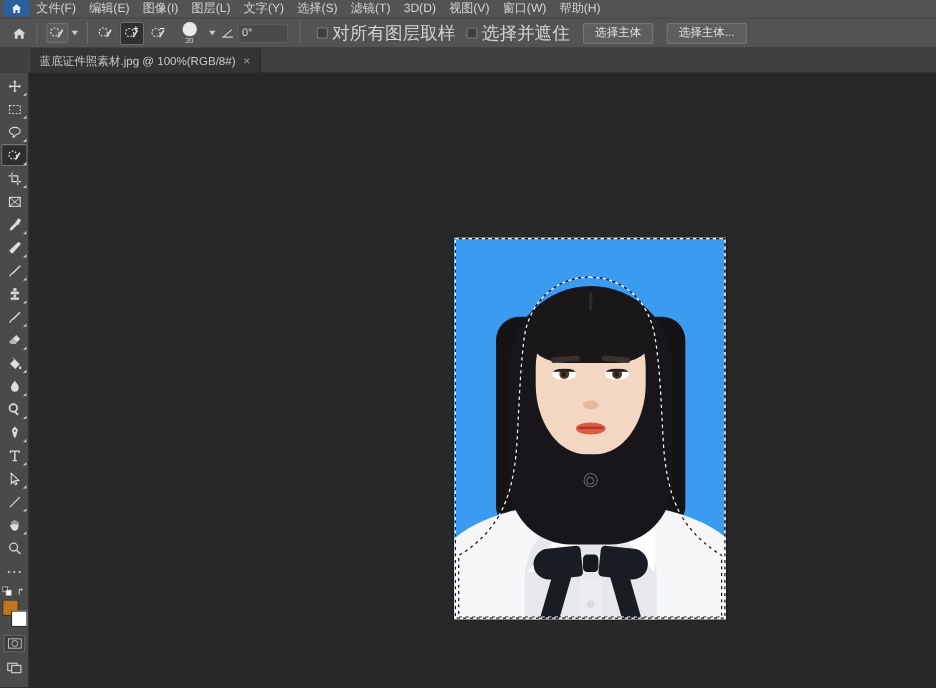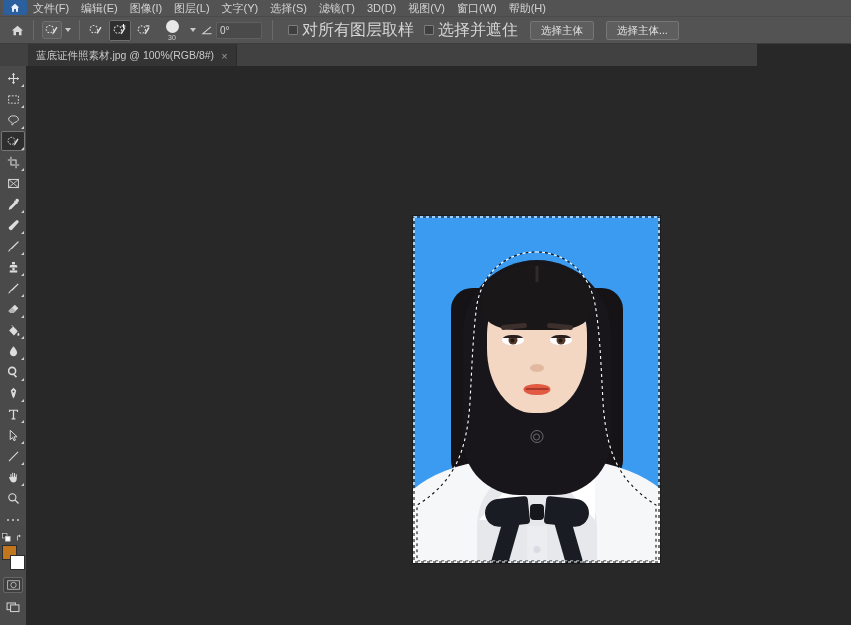"蓝底证件照素材.jpg @ 100%(RGB/8#)" .tabbar { width: 757px -> 851px }
